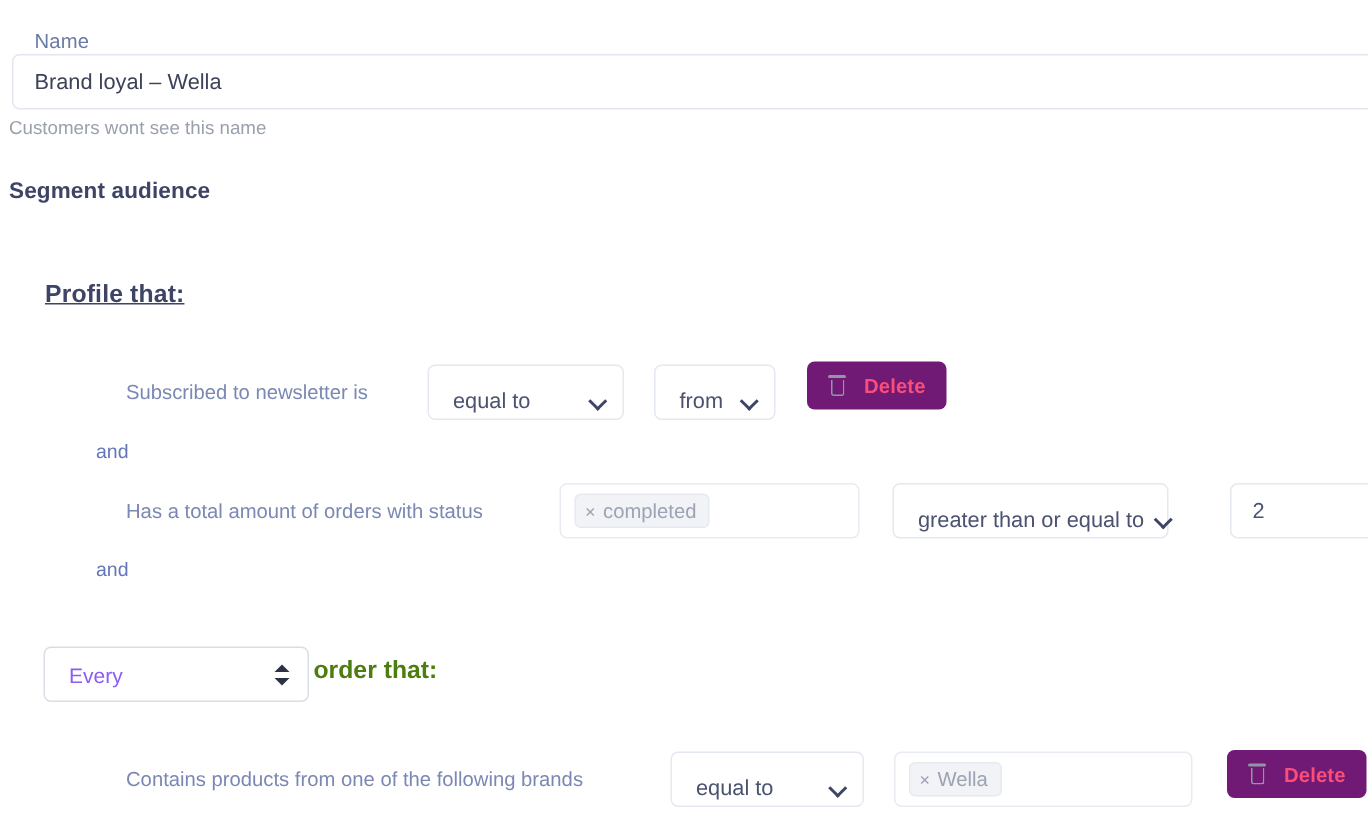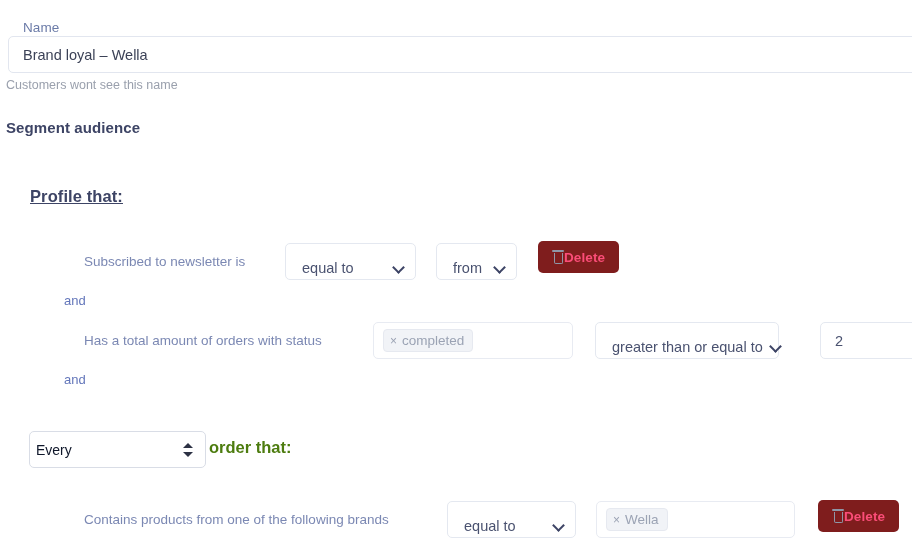"Delete" .del-btn { background: #7f1d1d -> #701a75; gap: 0 -> 12px }
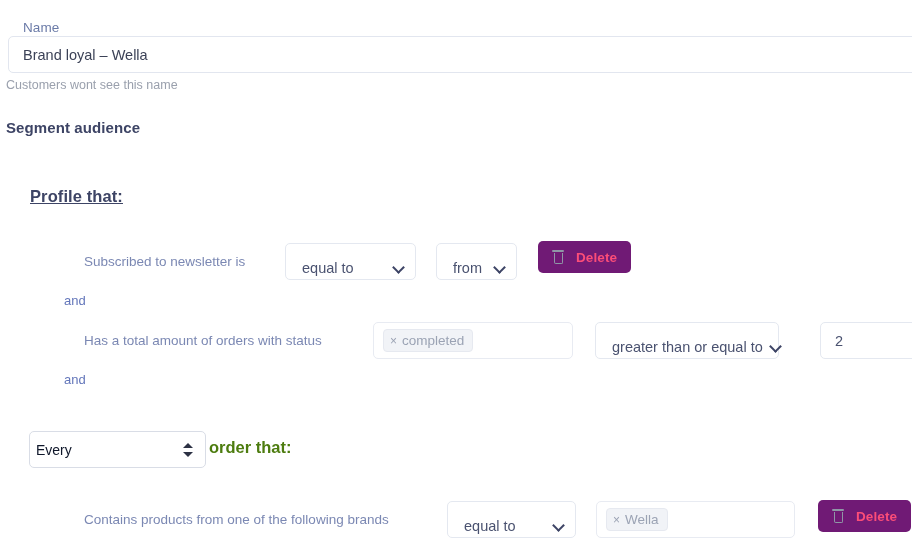"Every" .nsel { color: #0f172a -> #8b5cf6; padding: 0 12px 0 6px -> 0 12px 0 16px }
